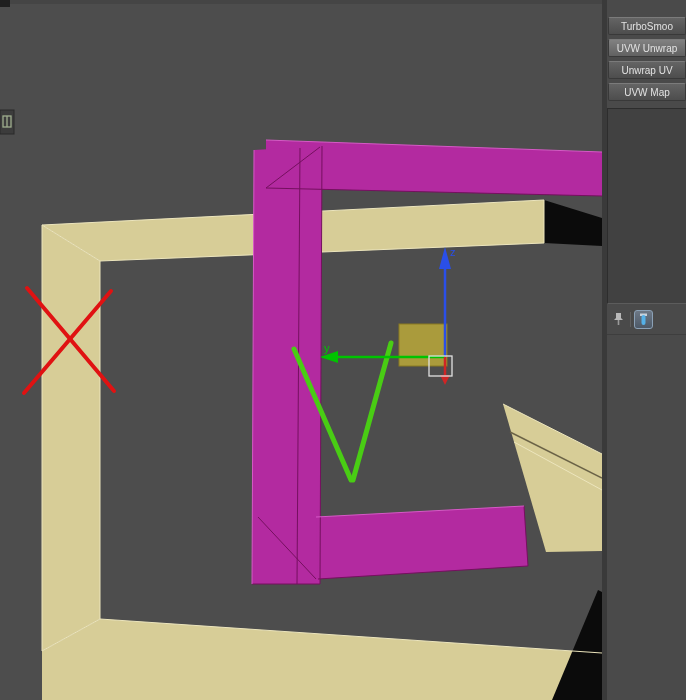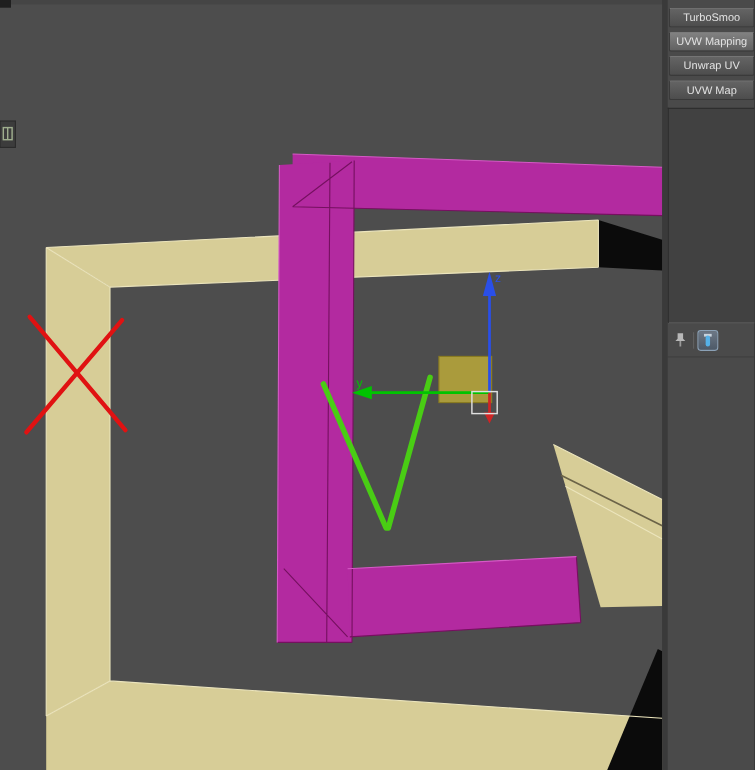"TurboSmoo" .side-panel { padding-top: 7px -> 17px }
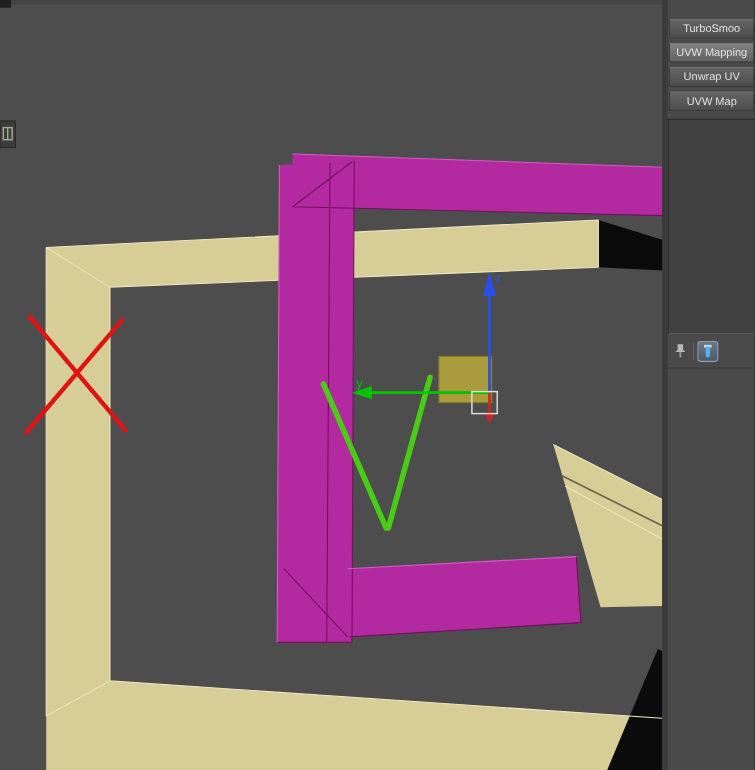"UVW Mapping" button.mod-btn { text: Mapping -> Unwrap }
